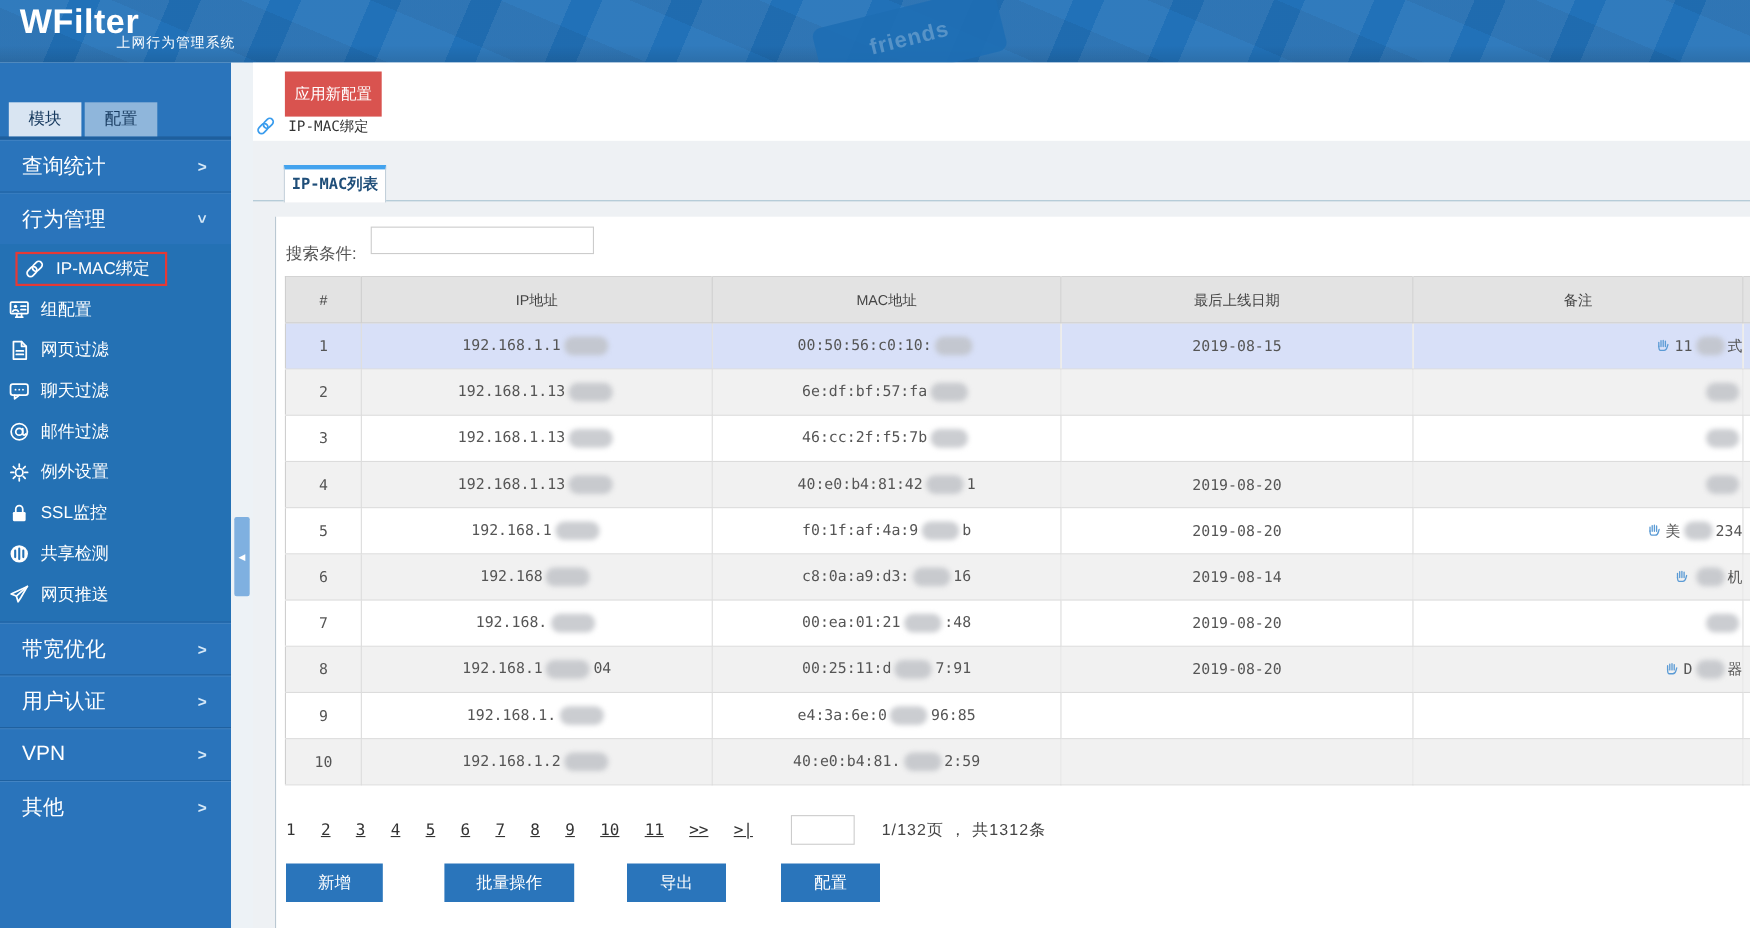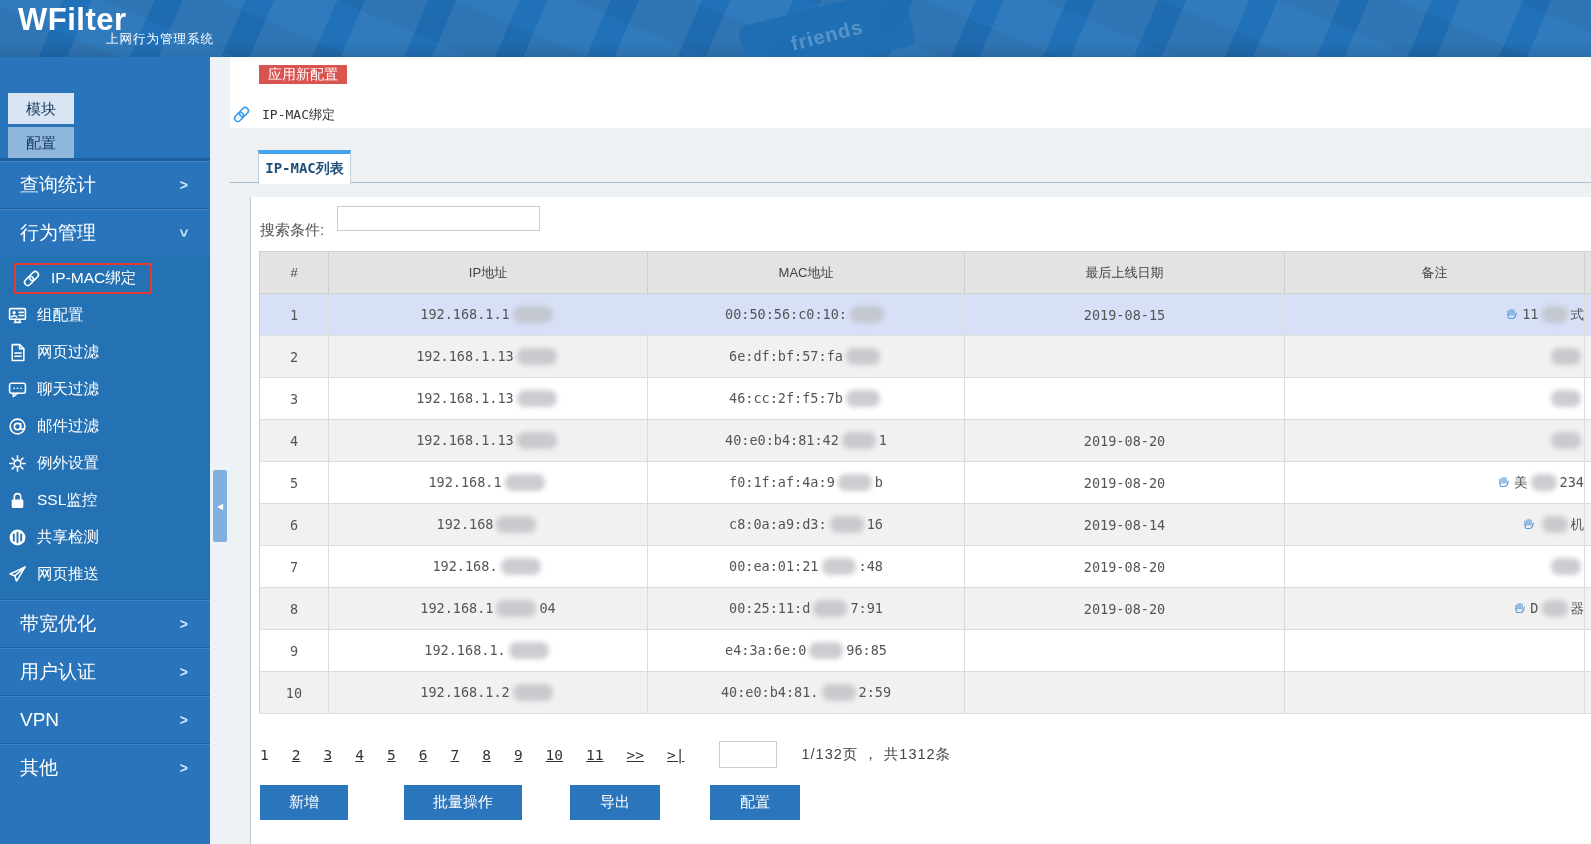"应用新配置" .apply-btn { height: 19px -> 41px }
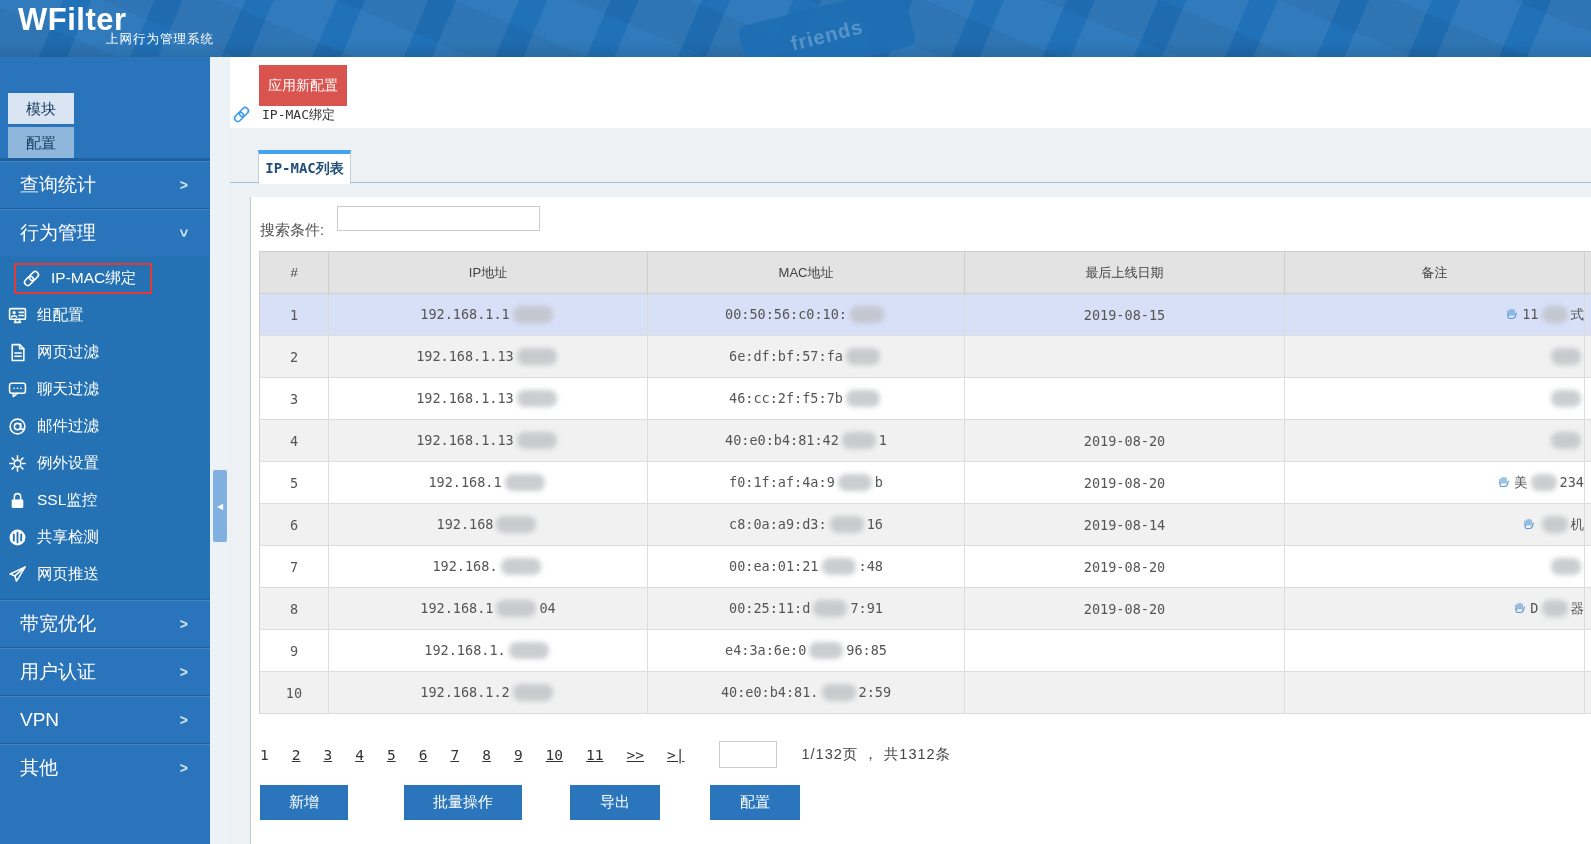"模块" .side-tabs { flex-direction: column -> none }
